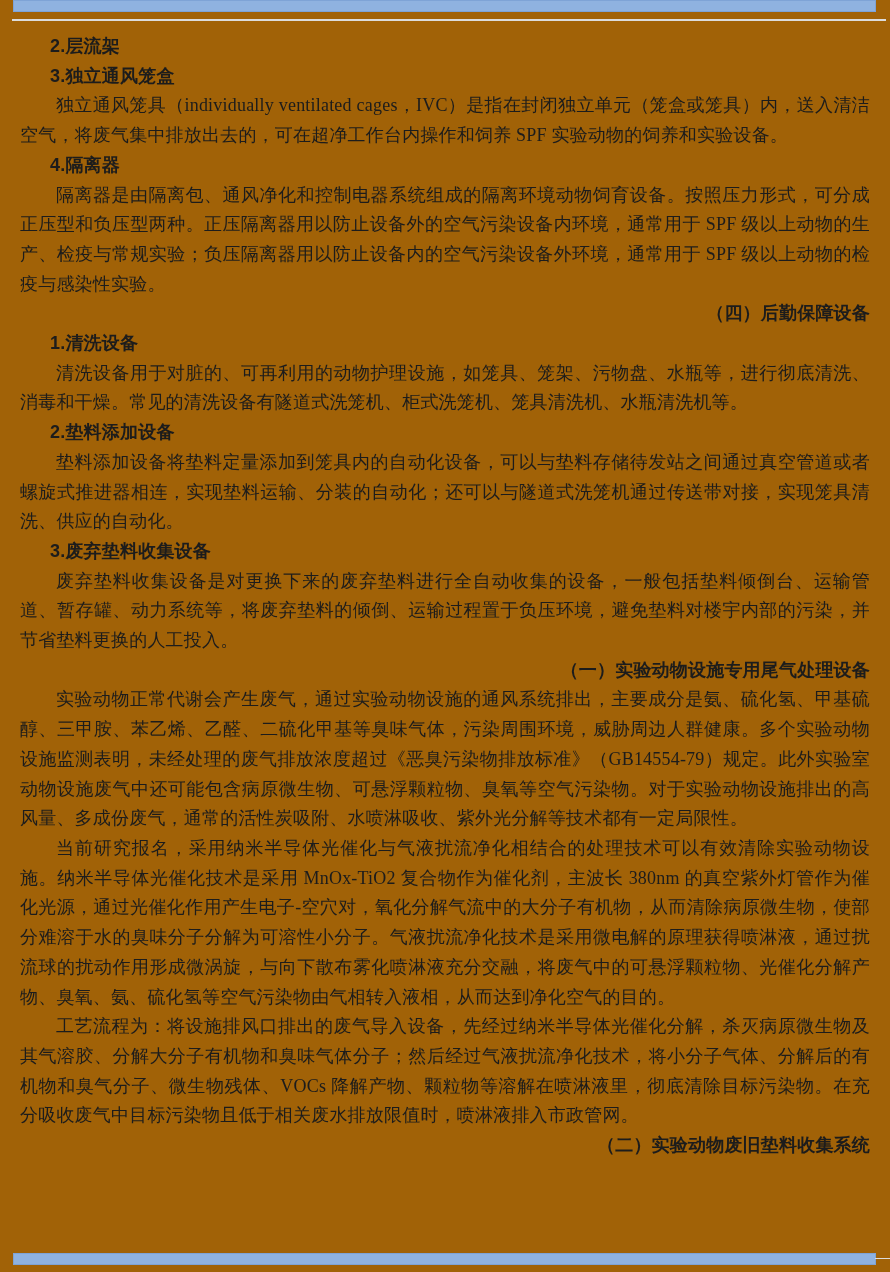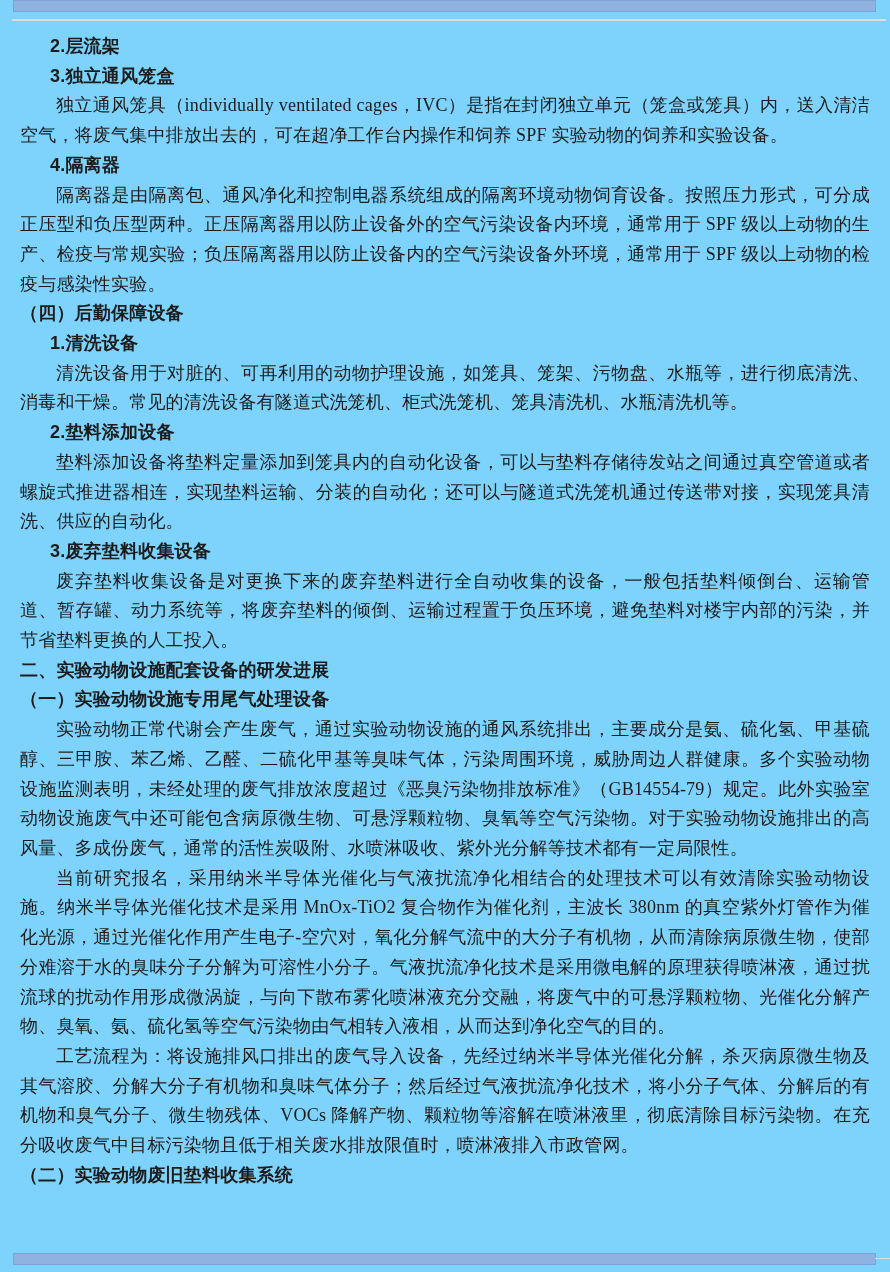"2.层流架" .doc-page { background: #7dd3fc -> #a16207 }
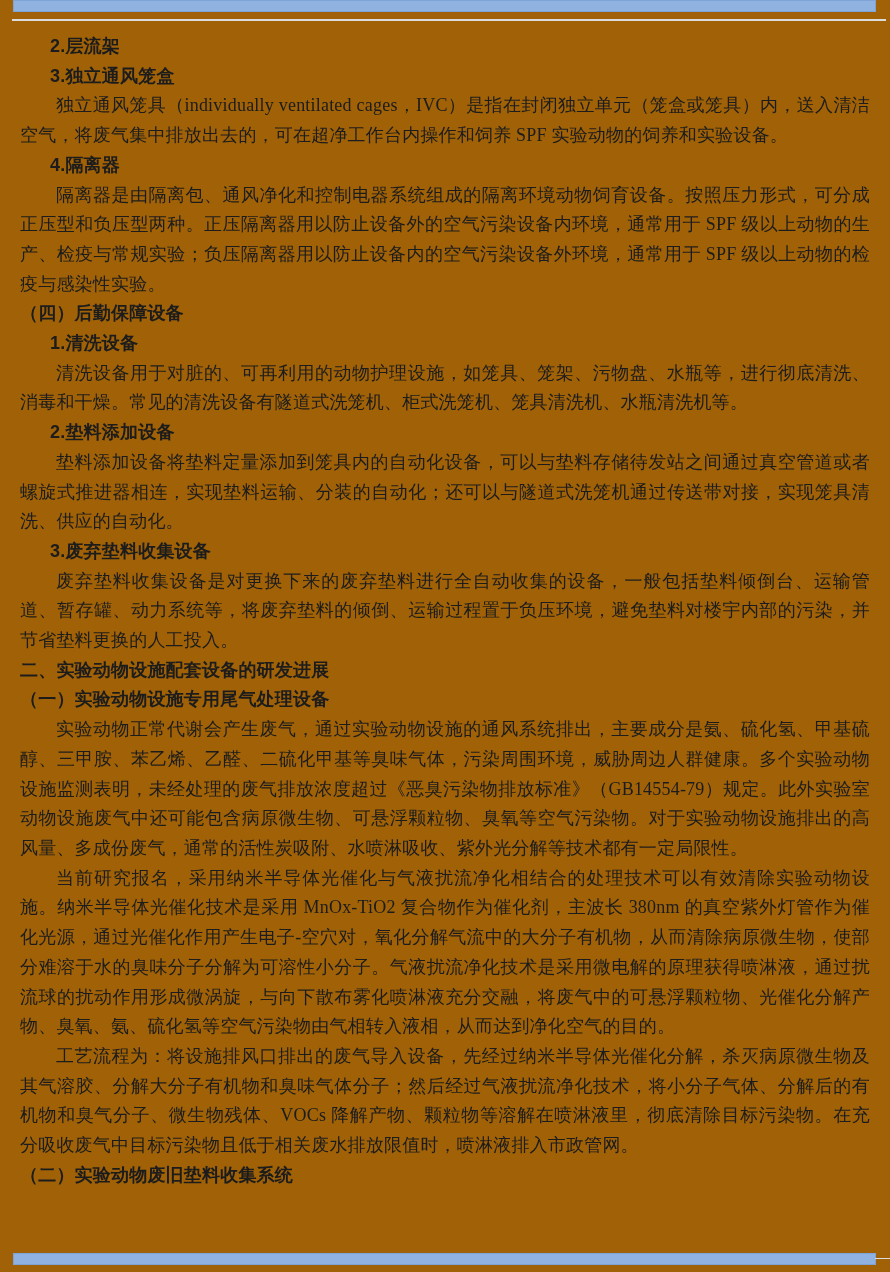"（四）后勤保障设备" .head-1, .head-2 { text-align: none -> right }
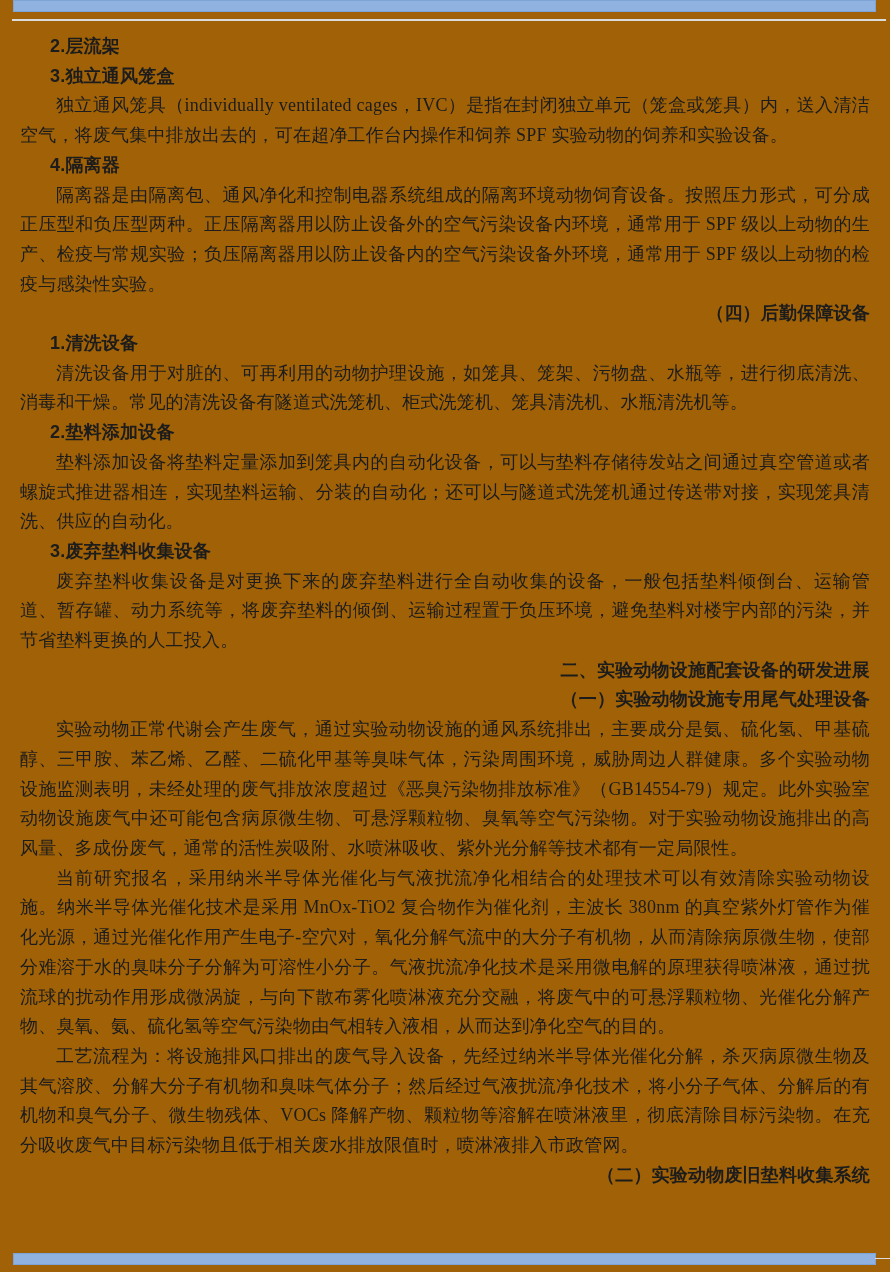"二、实验动物设施配套设备的研发进展" h1.head-1 { html: <h1>二、实验动物设施配套设备的研发进展</h1> -> none }
